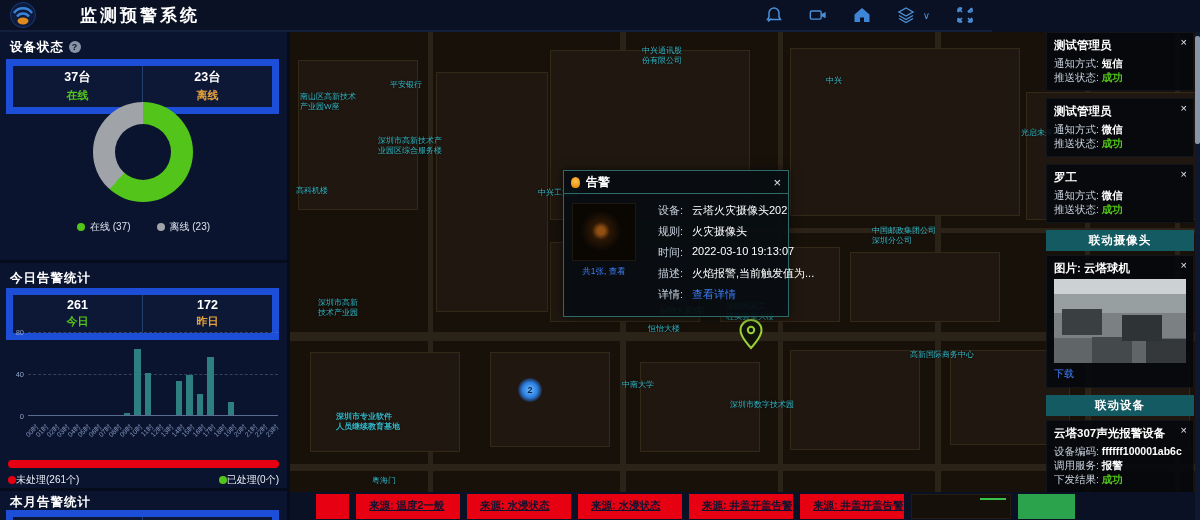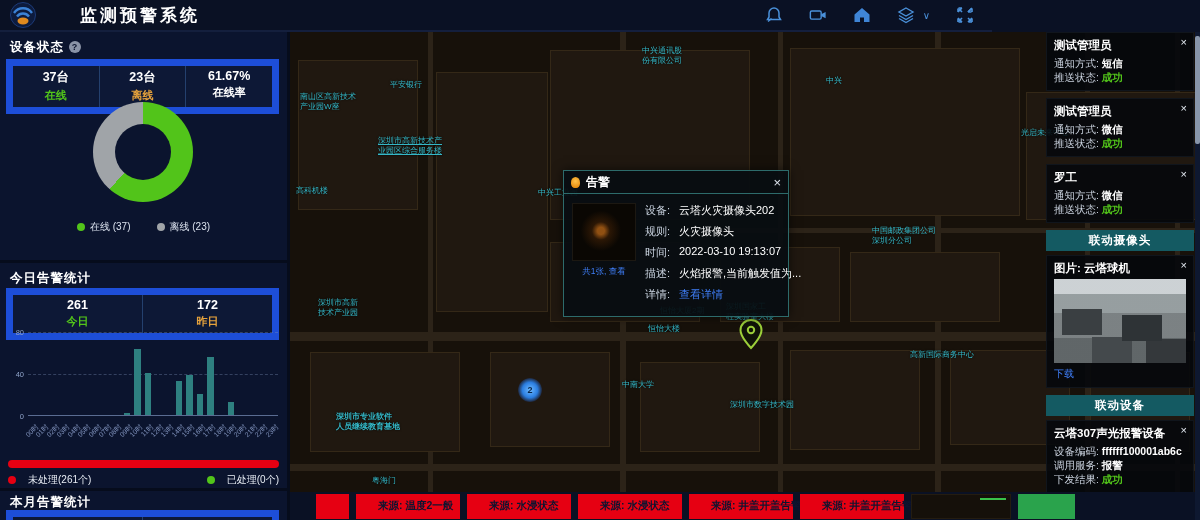"61.67%" div.stats-cell { html: <div> <div>61.67%</div> <div>在线率</div> </div> -> none }
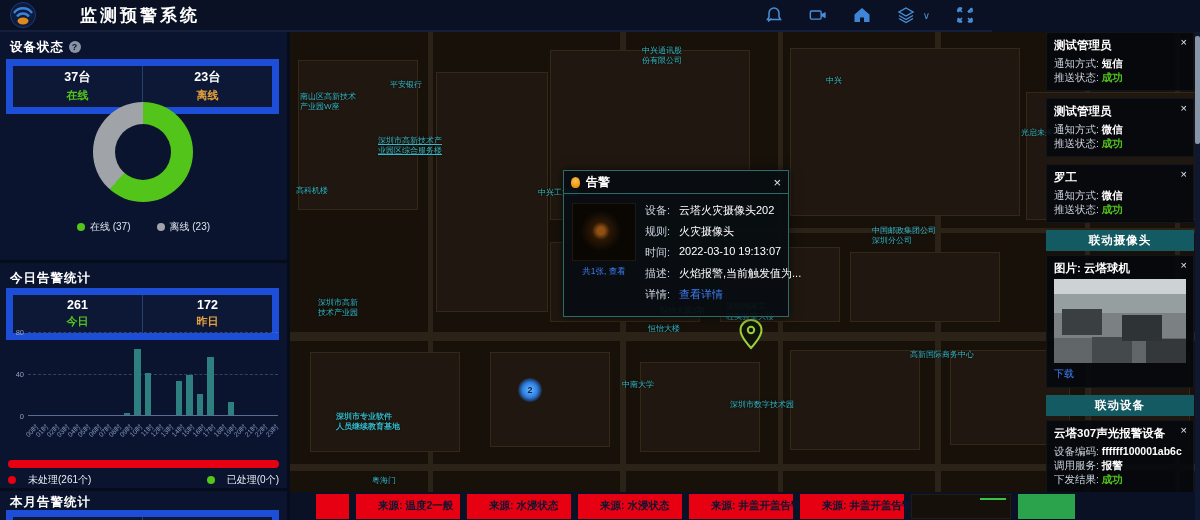"深圳市高新技术产" div.map-label { text-decoration: underline -> none }
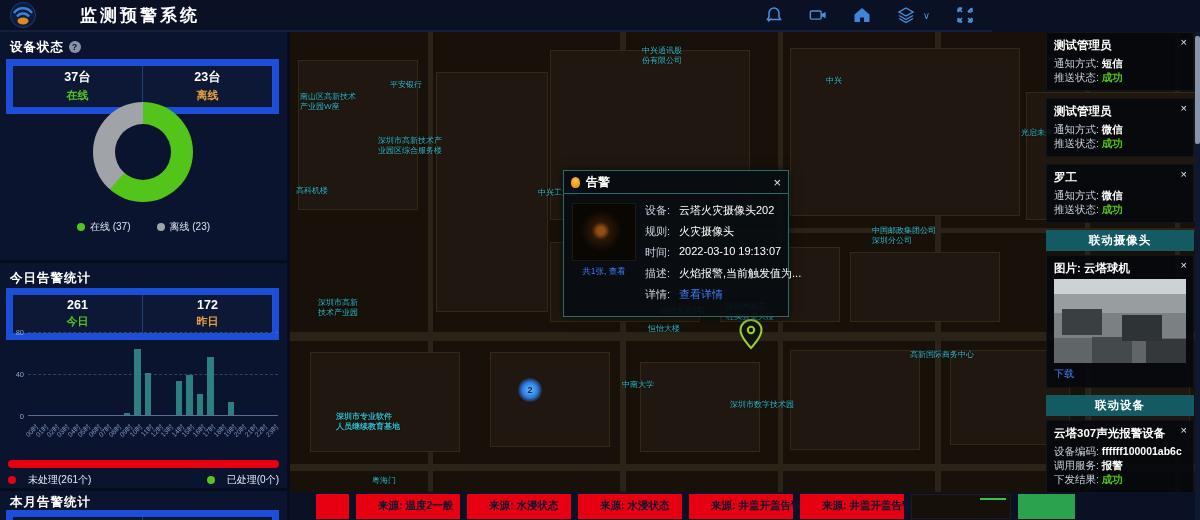"设备:" .popup-row { margin-left: none -> 13px }
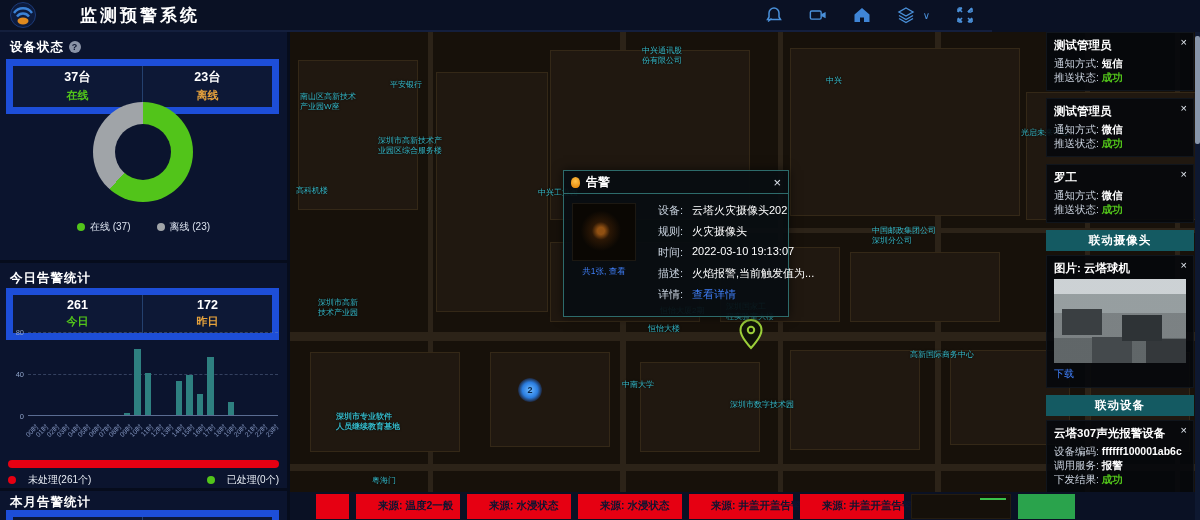"未处理(261个)" .prog-item { gap: 12px -> 0 }
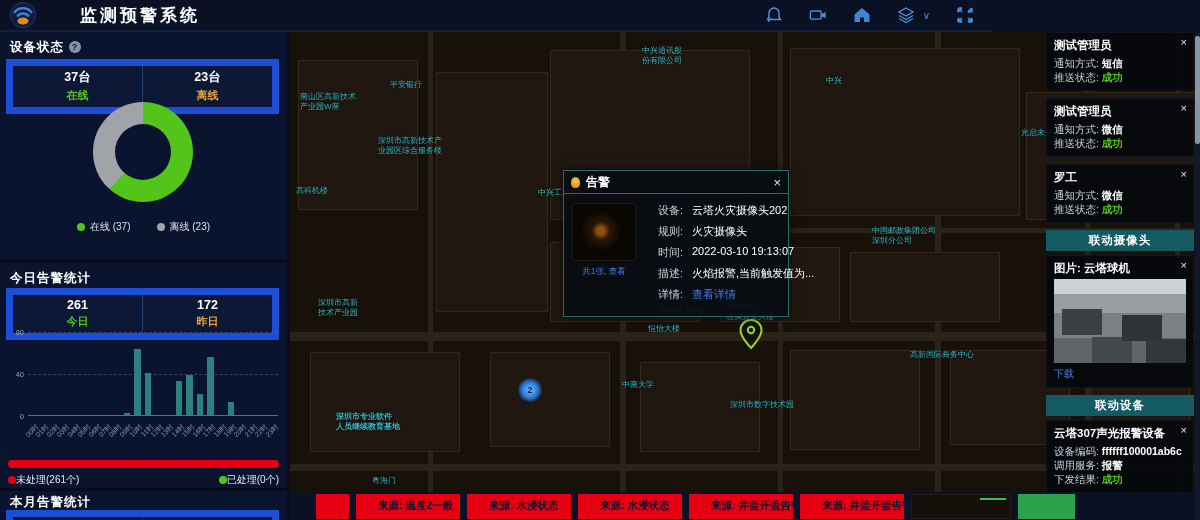"来源: 温度2一般" .alert-box span { padding-left: 22px -> 13px; text-decoration: none -> underline }
